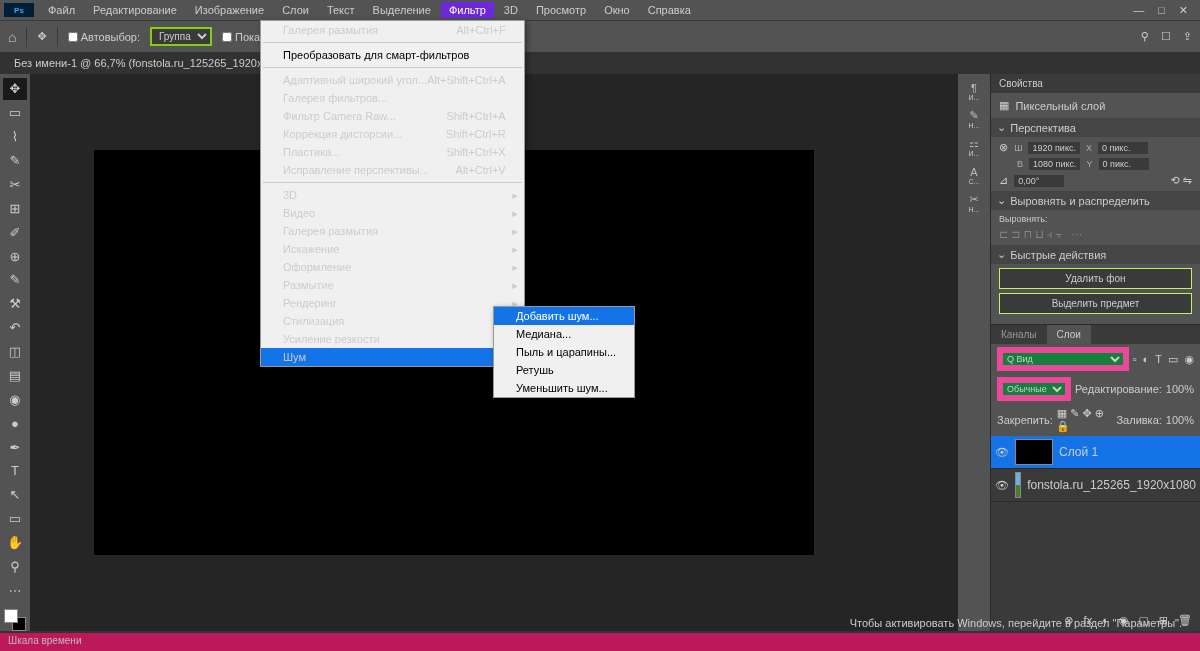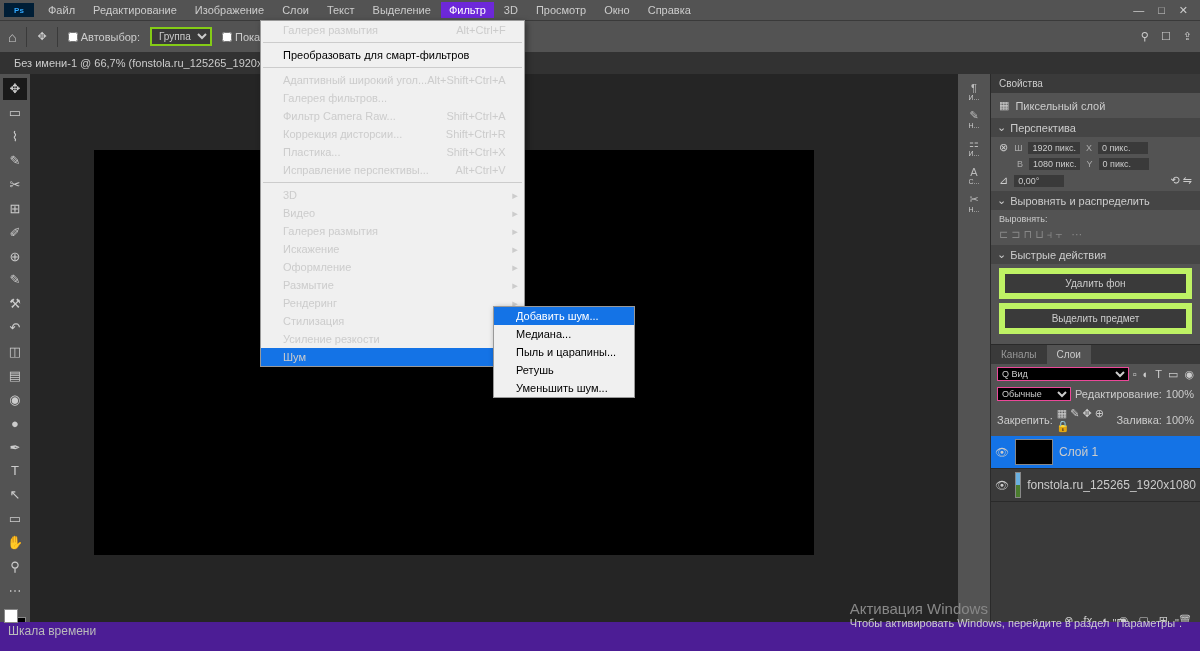"Удалить фон" .qa-btn { border: 6px solid #bef264 -> 1px solid #bef264 }
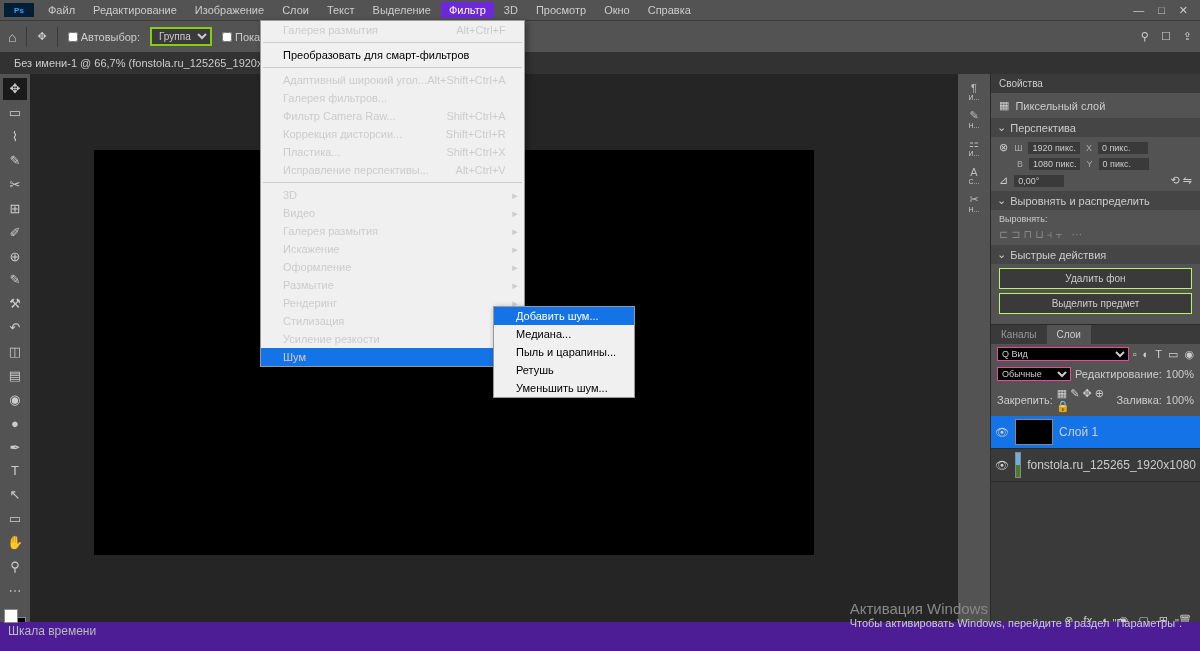"Q Вид" .lctrl select { background: #000000 -> #15803d; border: 1px solid #ec4899 -> 6px solid #ec4899 }
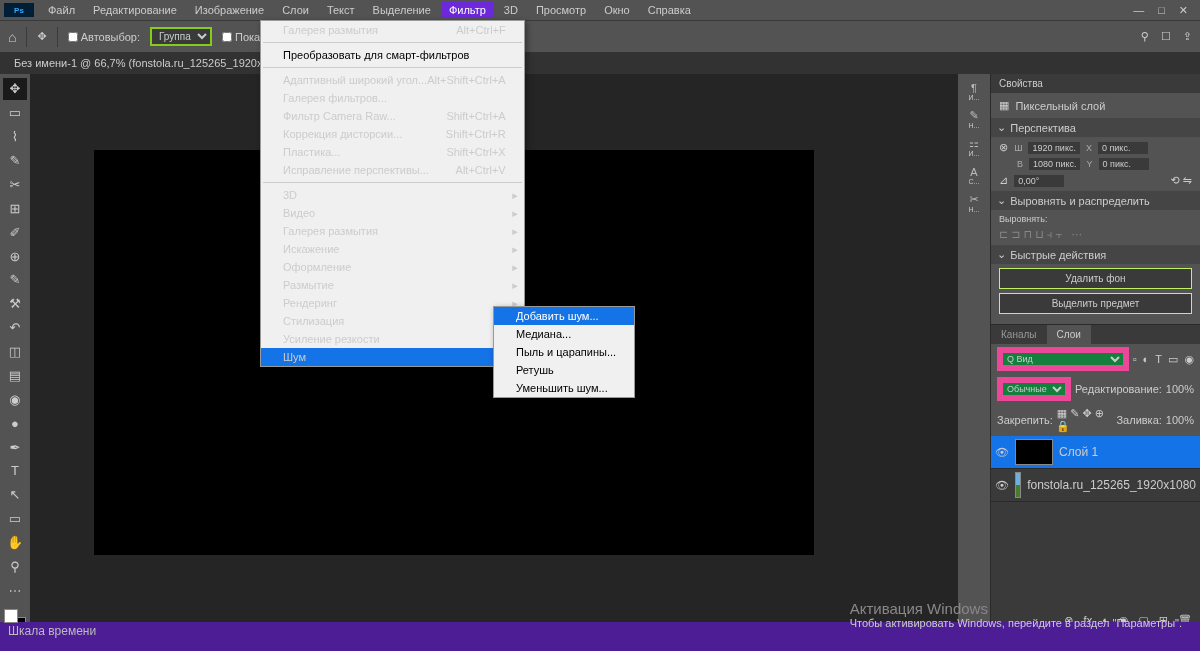"Активация Windows" div.w1 { html: <div>Активация Windows</div> -> none }
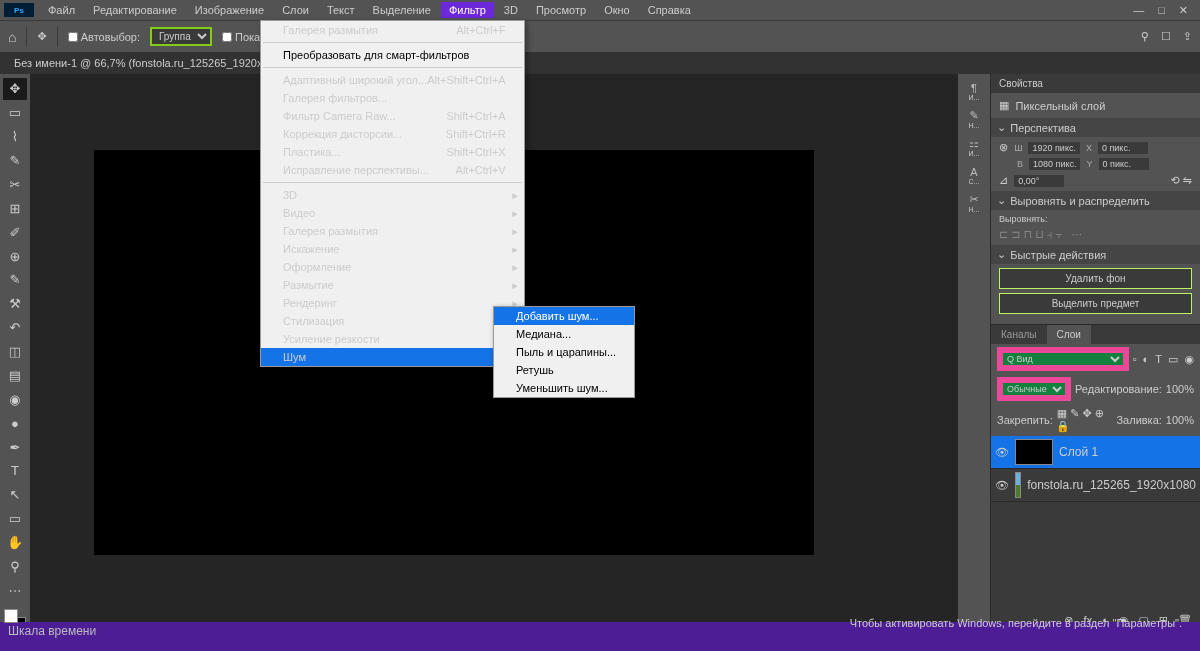"Шкала времени" div { background: #4c1d95 -> #be185d; font-size: 12px -> 10px; height: 29px -> 18px }
